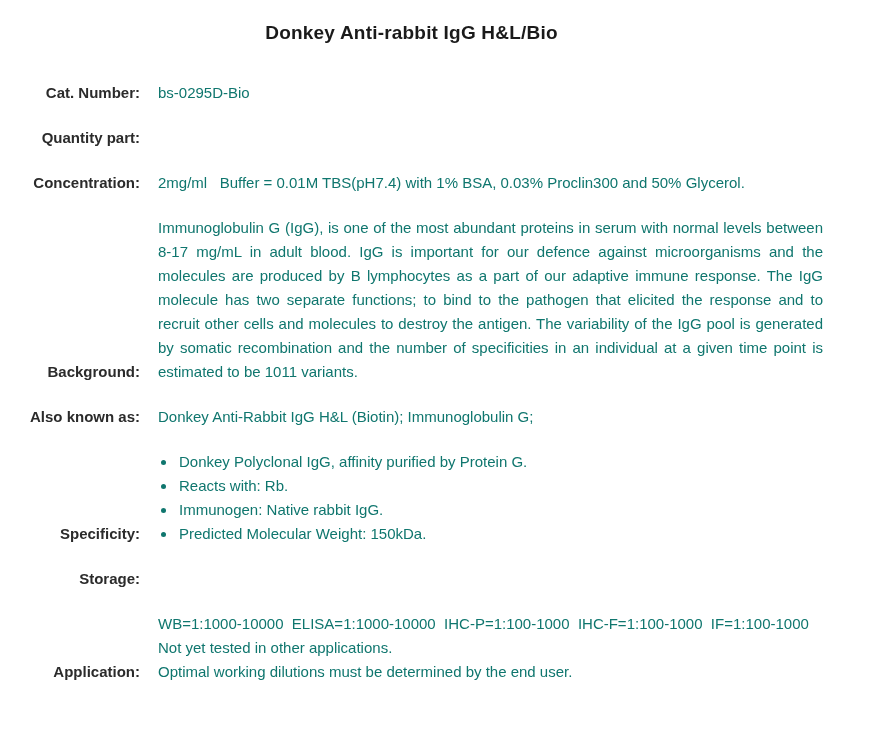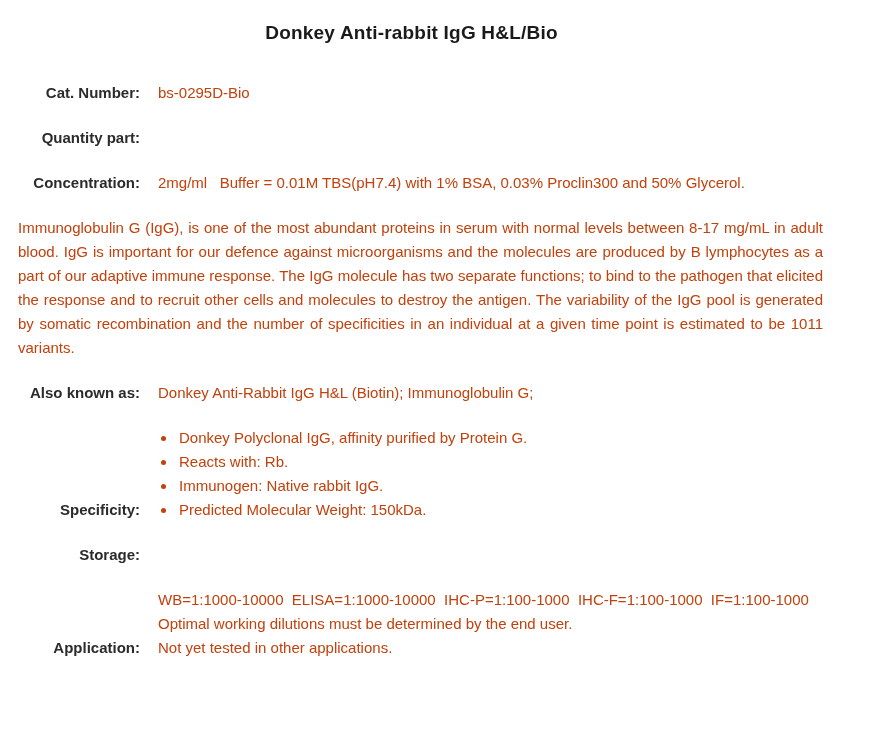"bs-0295D-Bio" .value { color: #c2410c -> #0f766e }
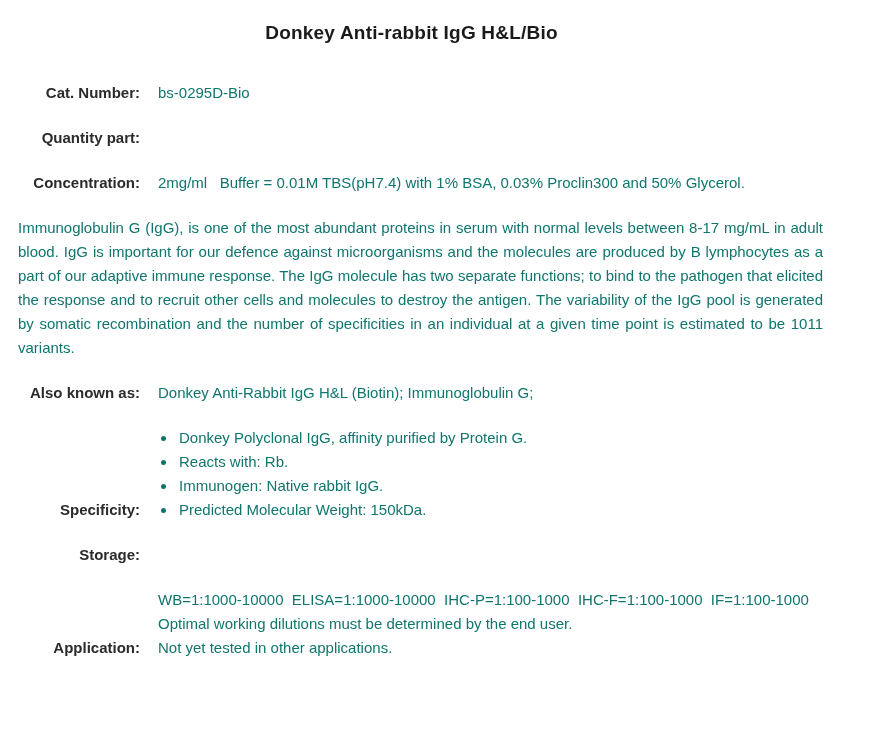"Background:" div.label { html: none -> <div>Background:</div> }
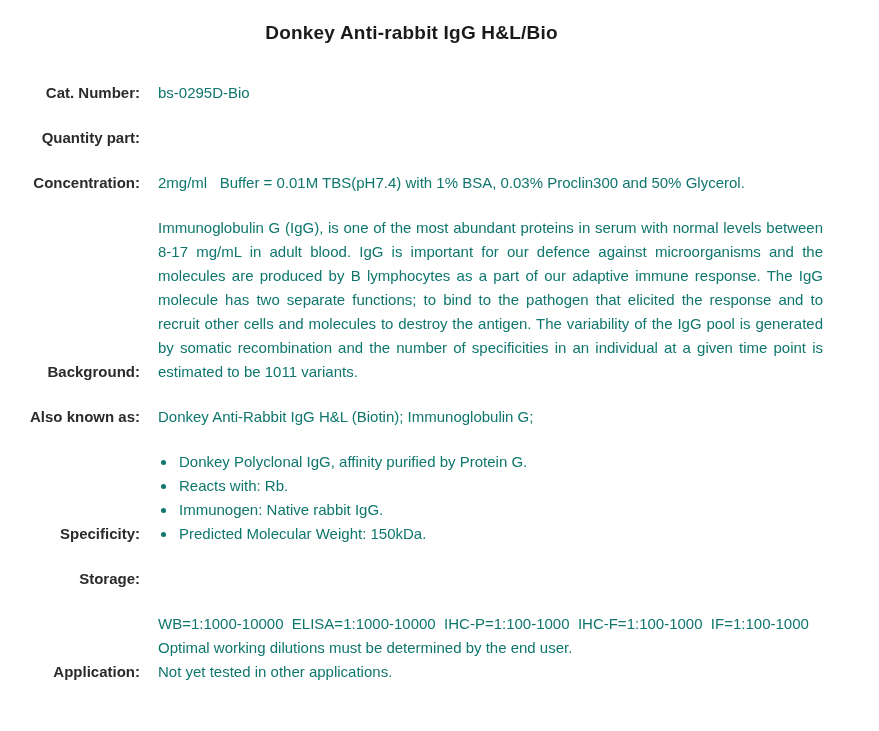"Optimal working dilutions must be" div { order: before "Not yet tested in other" -> after "Not yet tested in other" }
